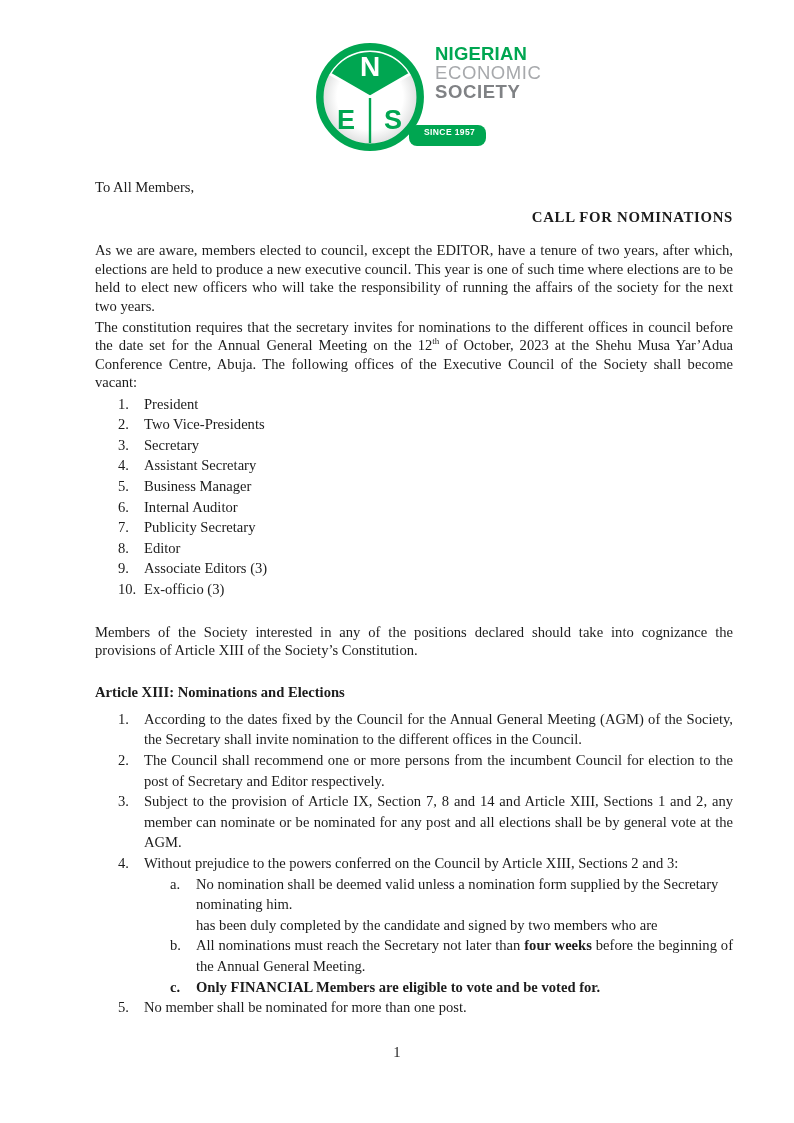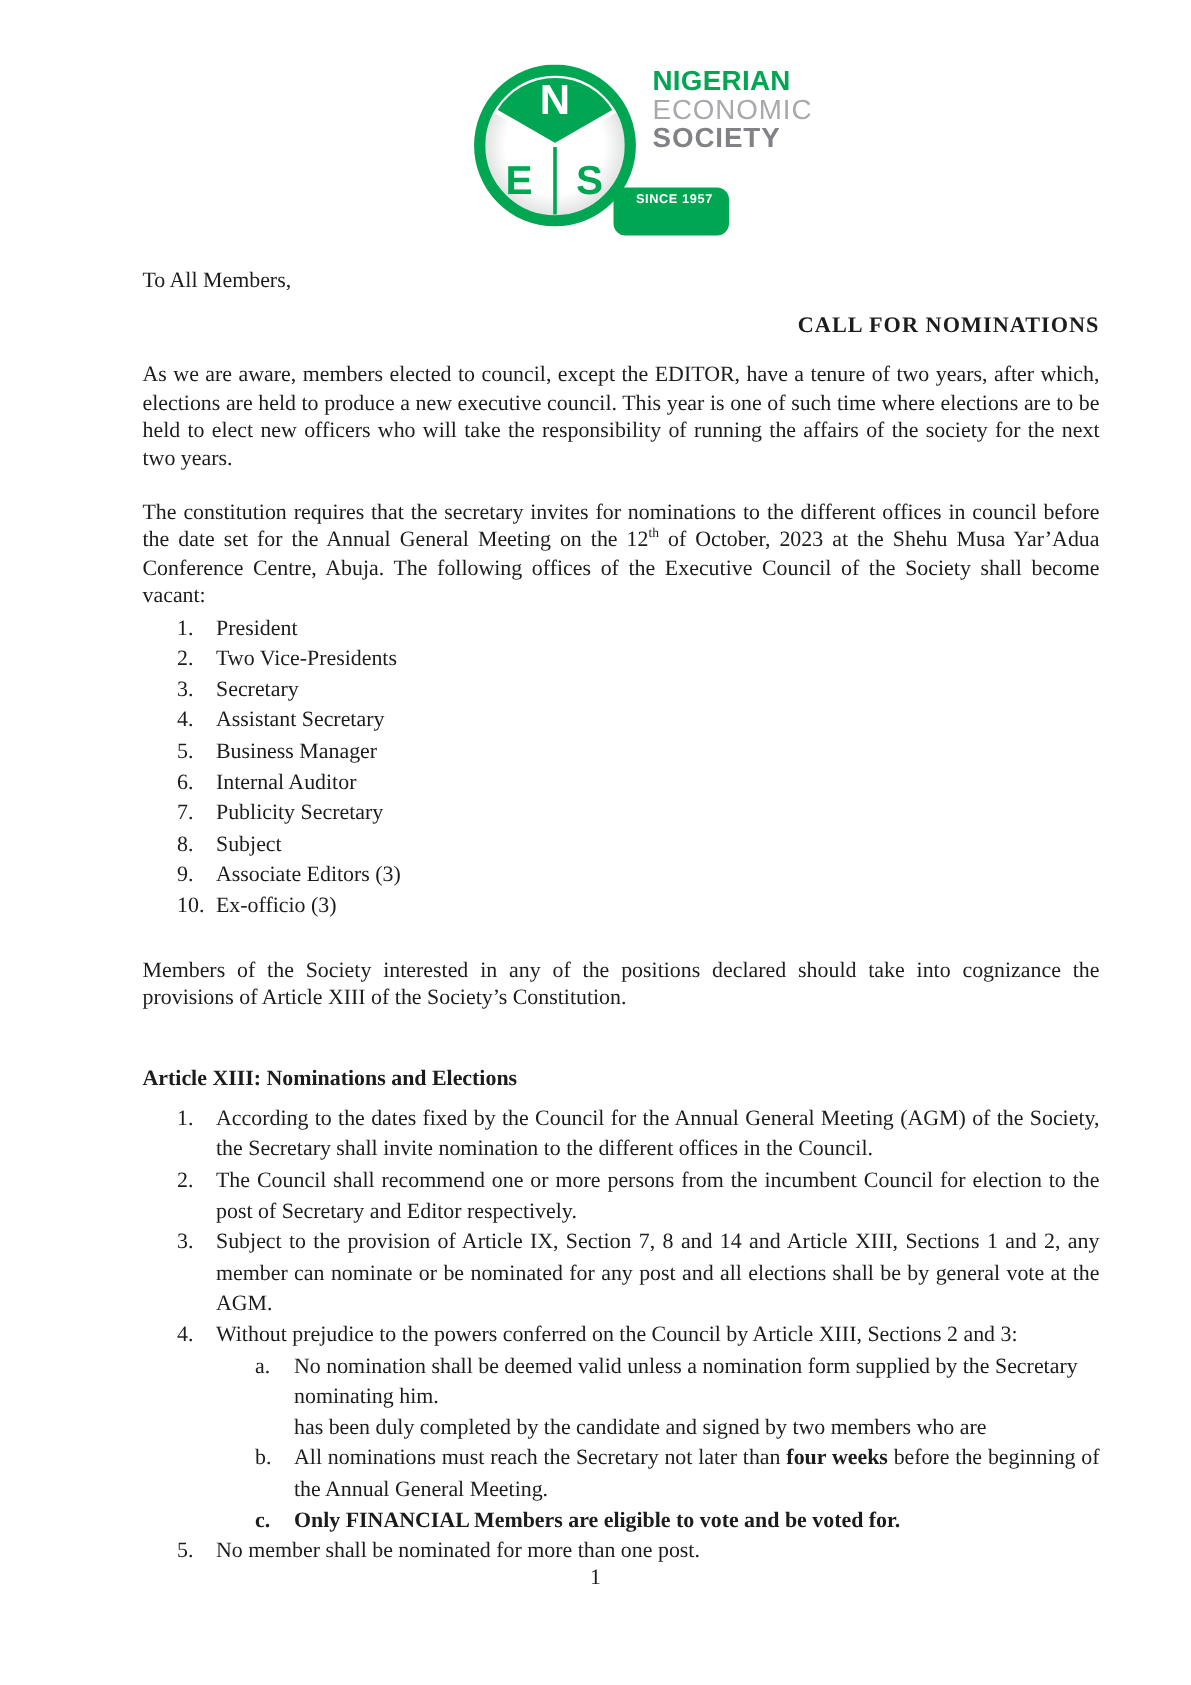"SINCE 1957" .since-badge { height: 32px -> 21px }
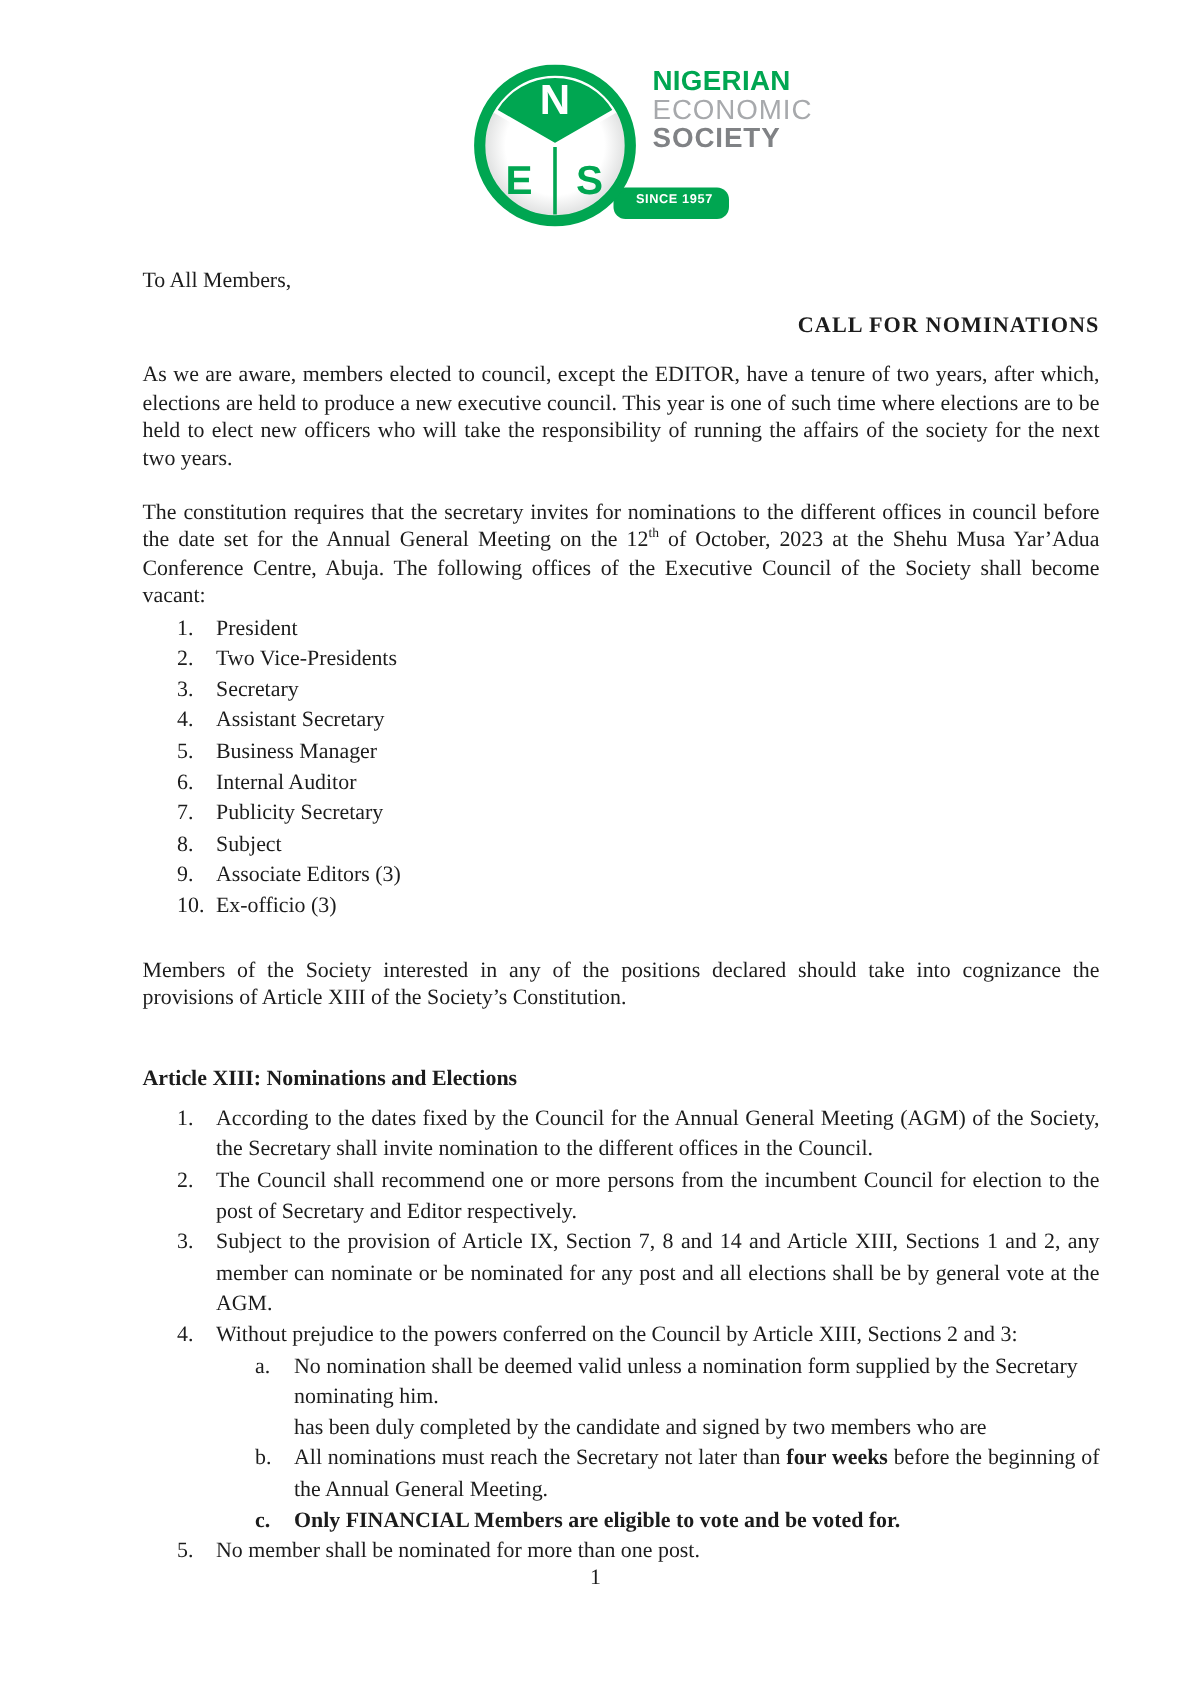"The constitution requires that the" .p-constitution { margin-top: 18px -> 3px }
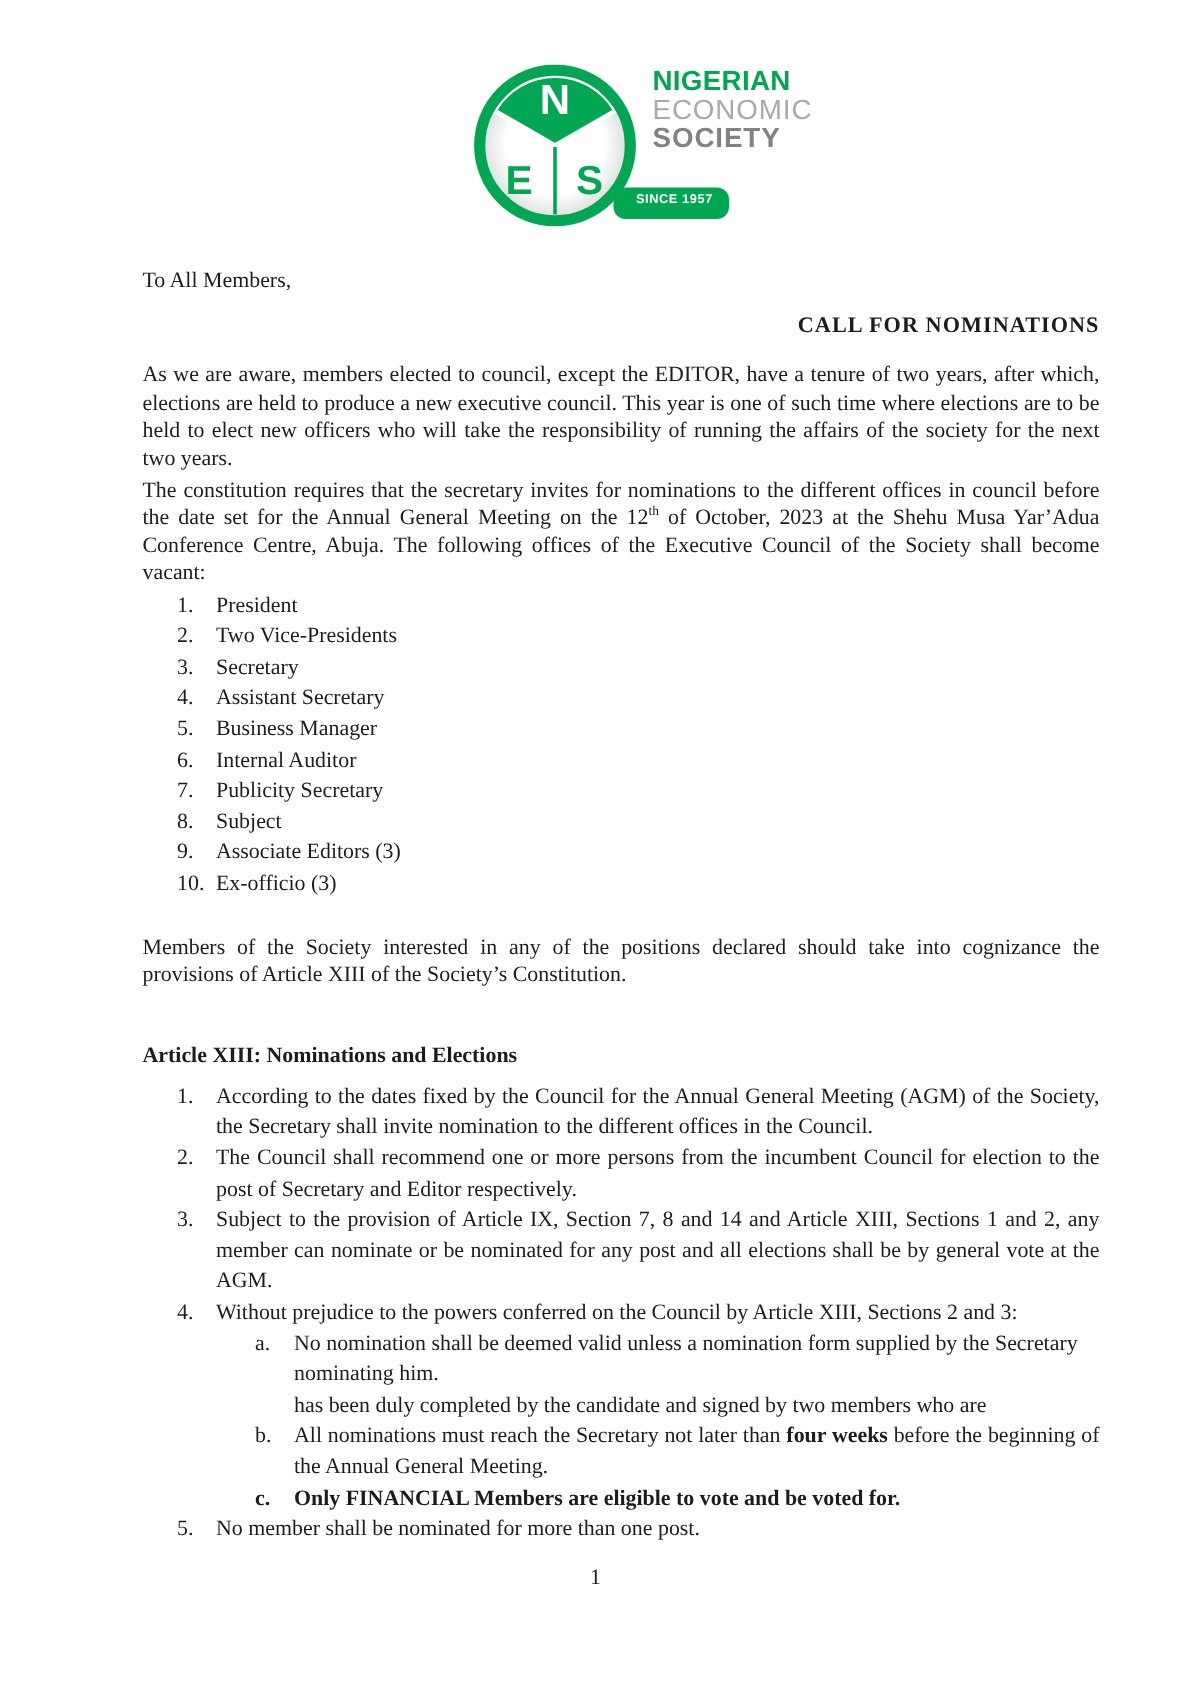"Subject" span.item-text { text: Subject -> Editor }
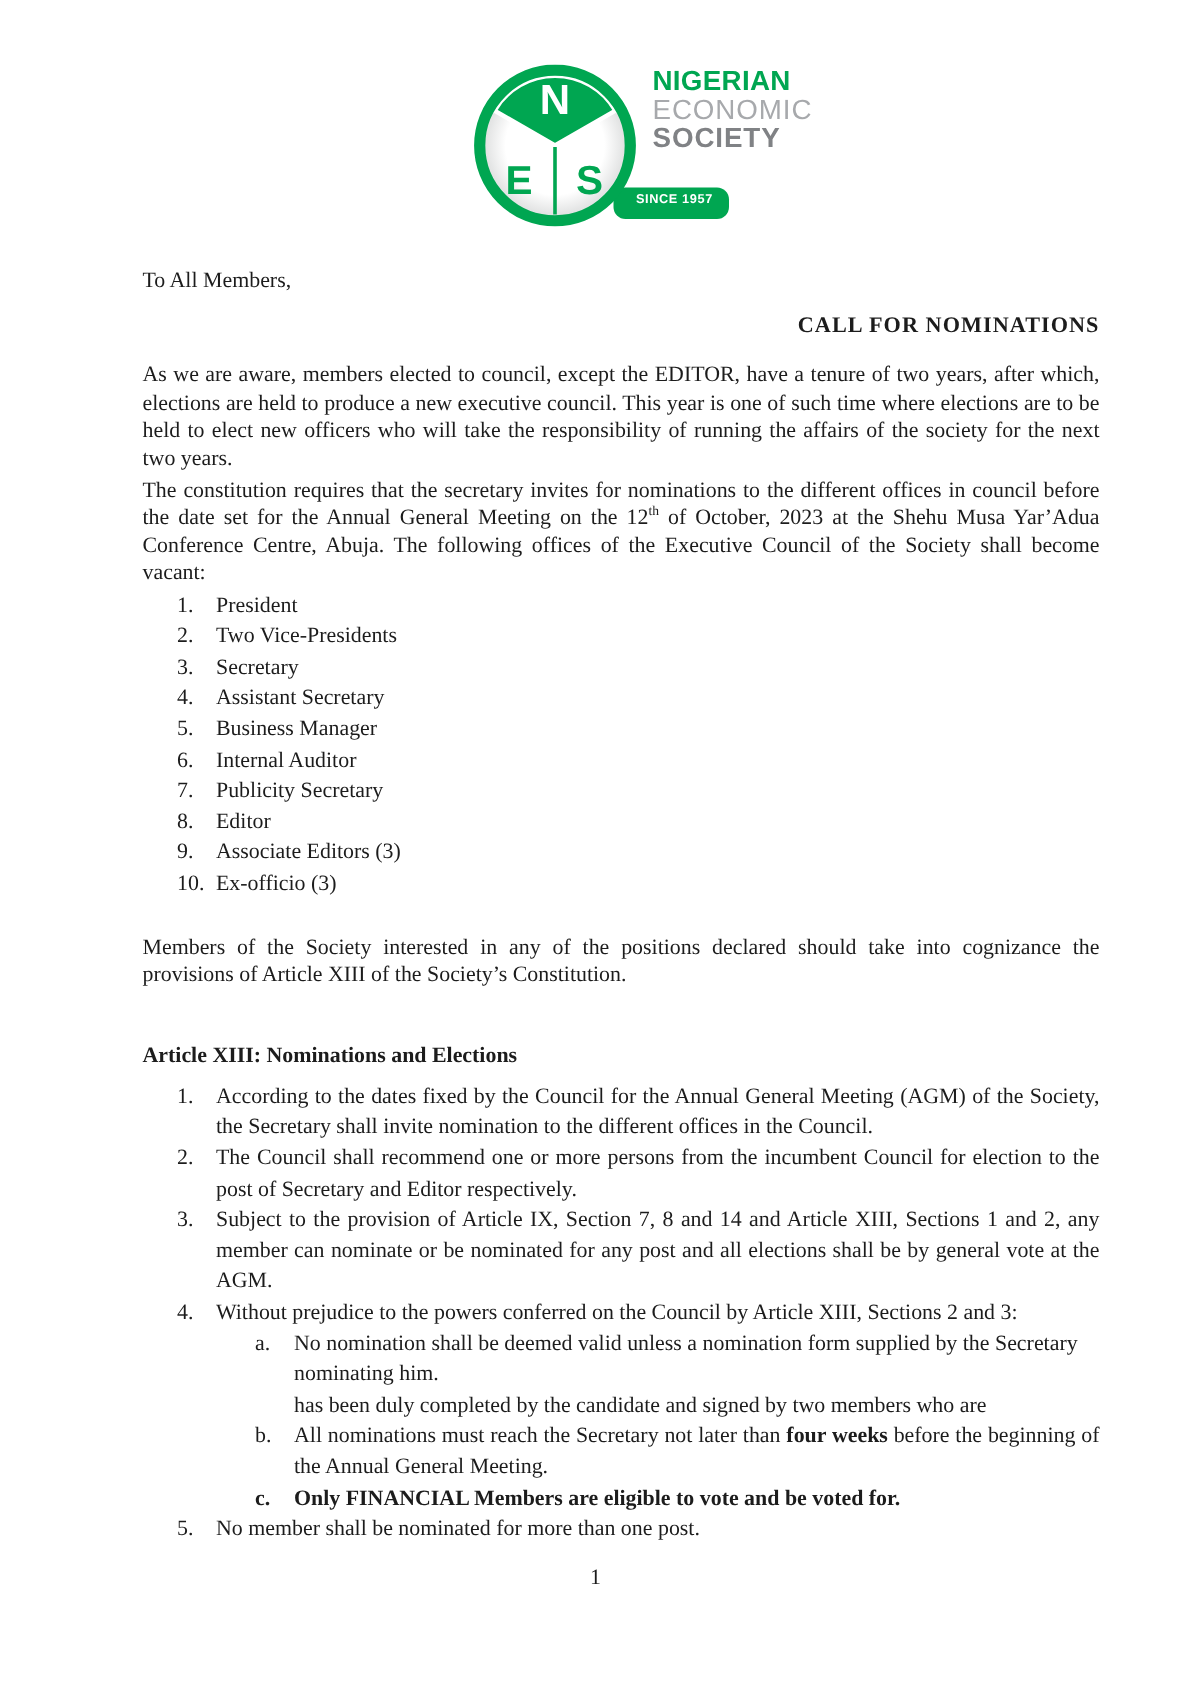"Article XIII: Nominations and Elections" .article-heading { margin-top: 36px -> 24px }
